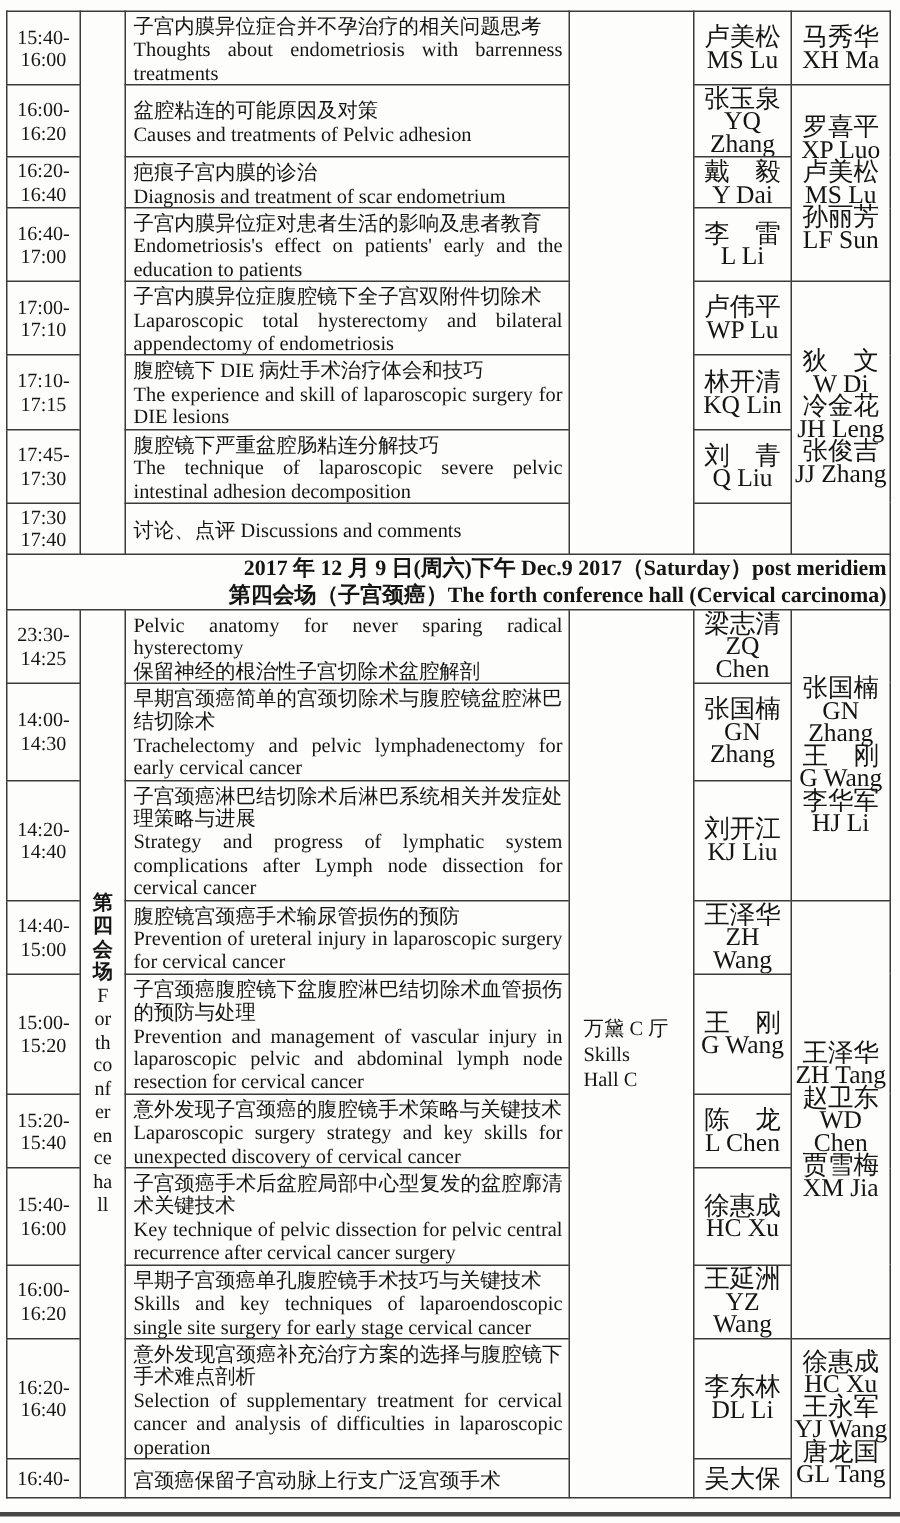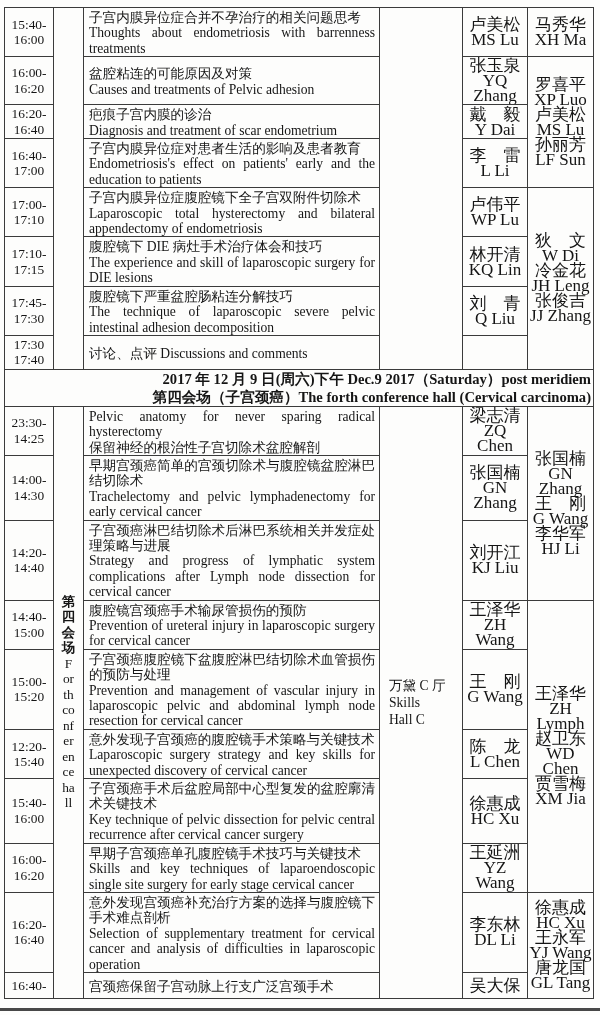"ZH Lymph" div { text: Lymph -> Tang }
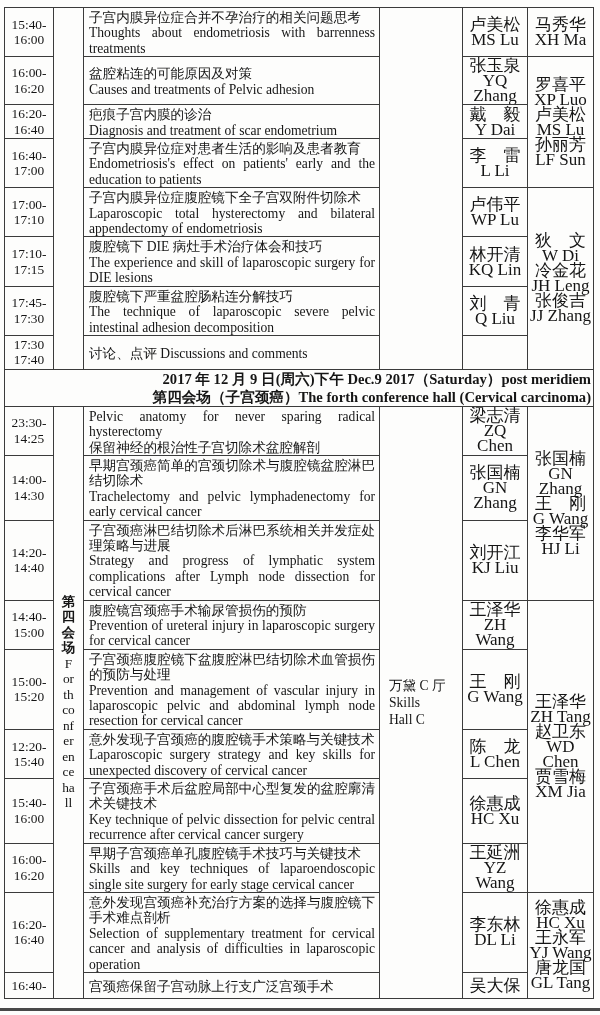"12:20-" div { text: 12:20- -> 15:20- }
